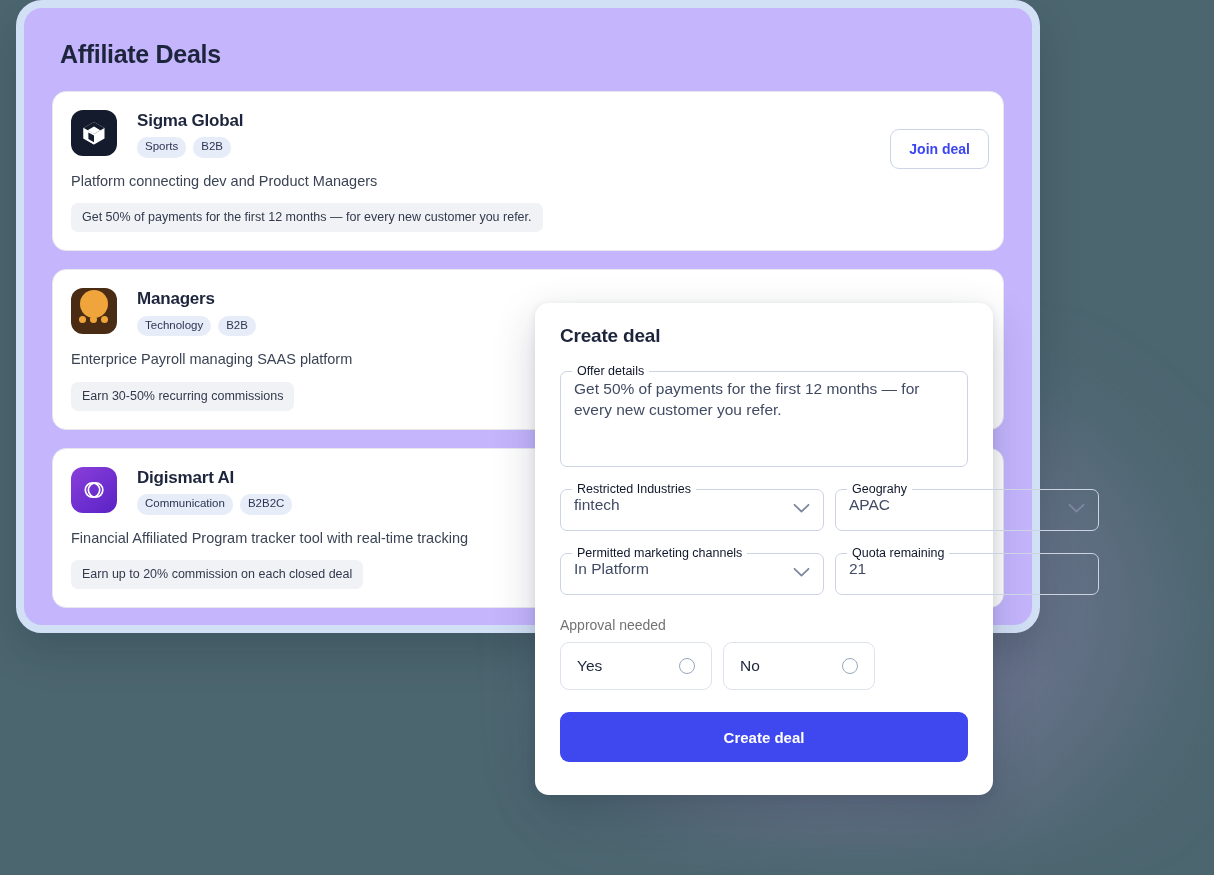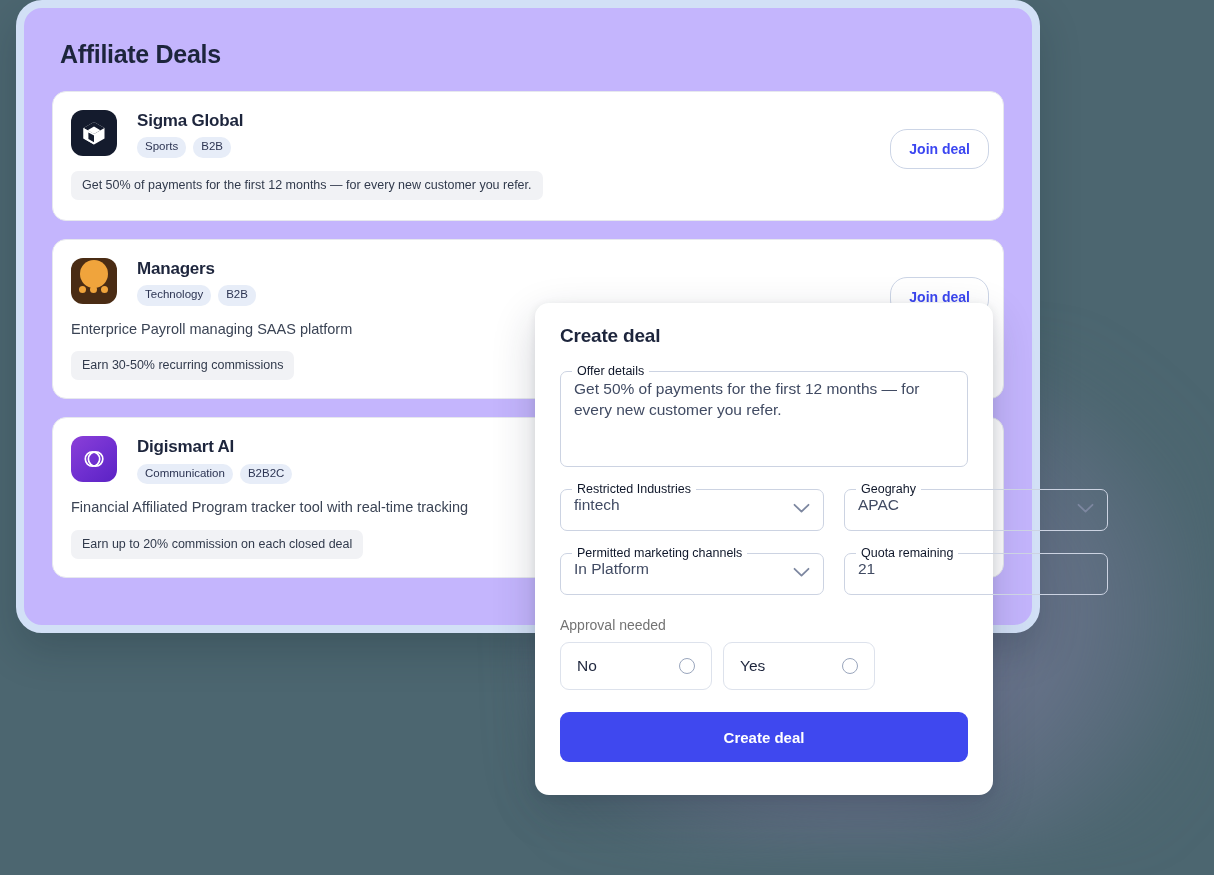"Join deal" .join-btn { border-radius: 17px -> 9px }
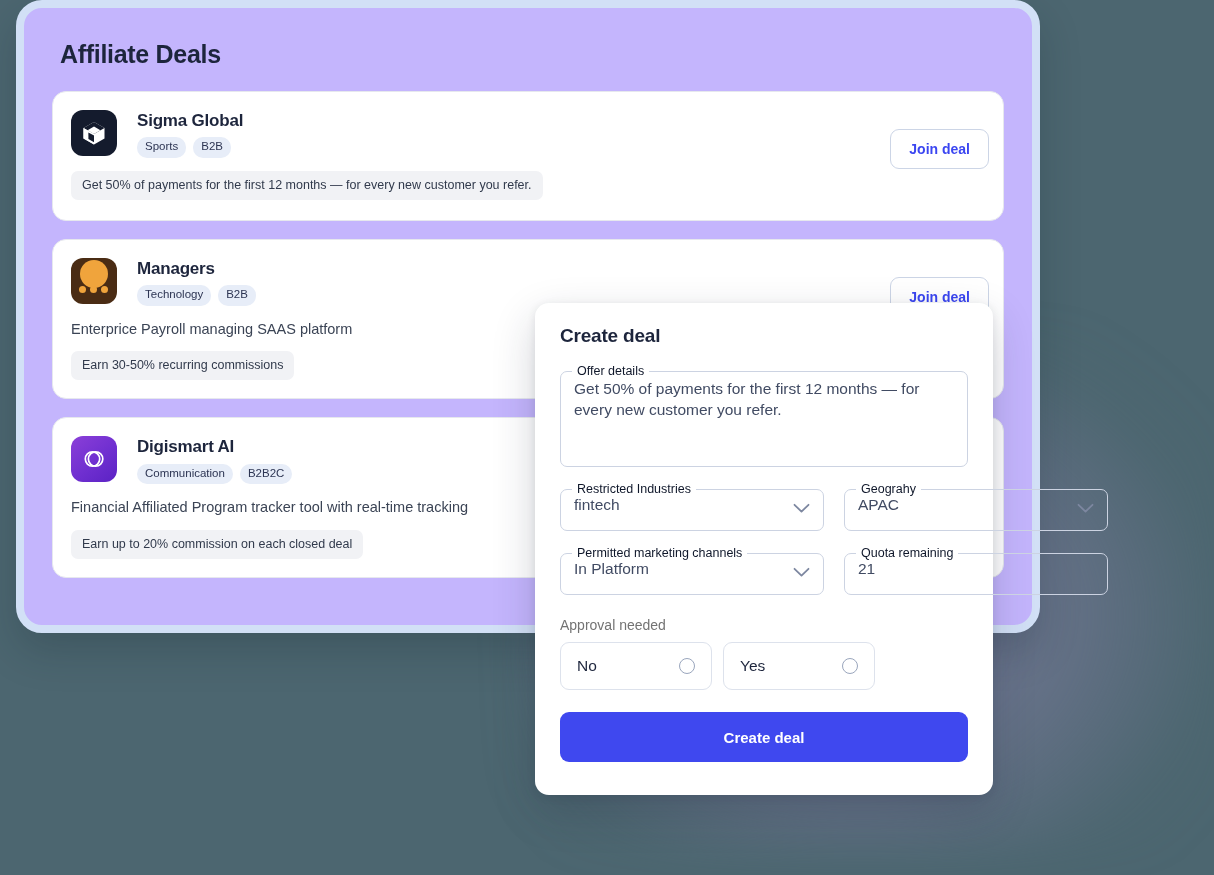"Platform connecting dev and Product" div.card-desc { html: none -> <div>Platform connecting dev and Product Managers</div> }
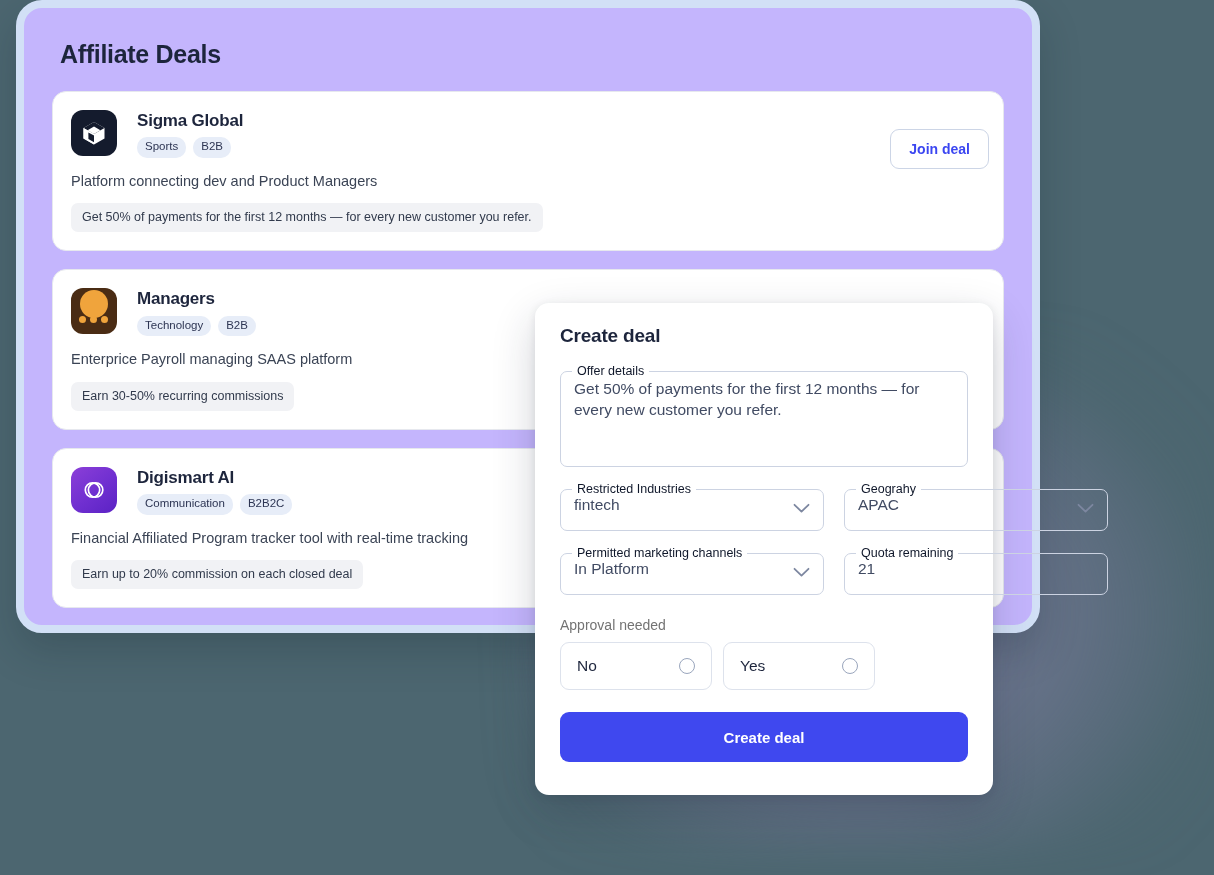"Restricted Industries" .grid2 { gap: 16px 20px -> 16px 11px }
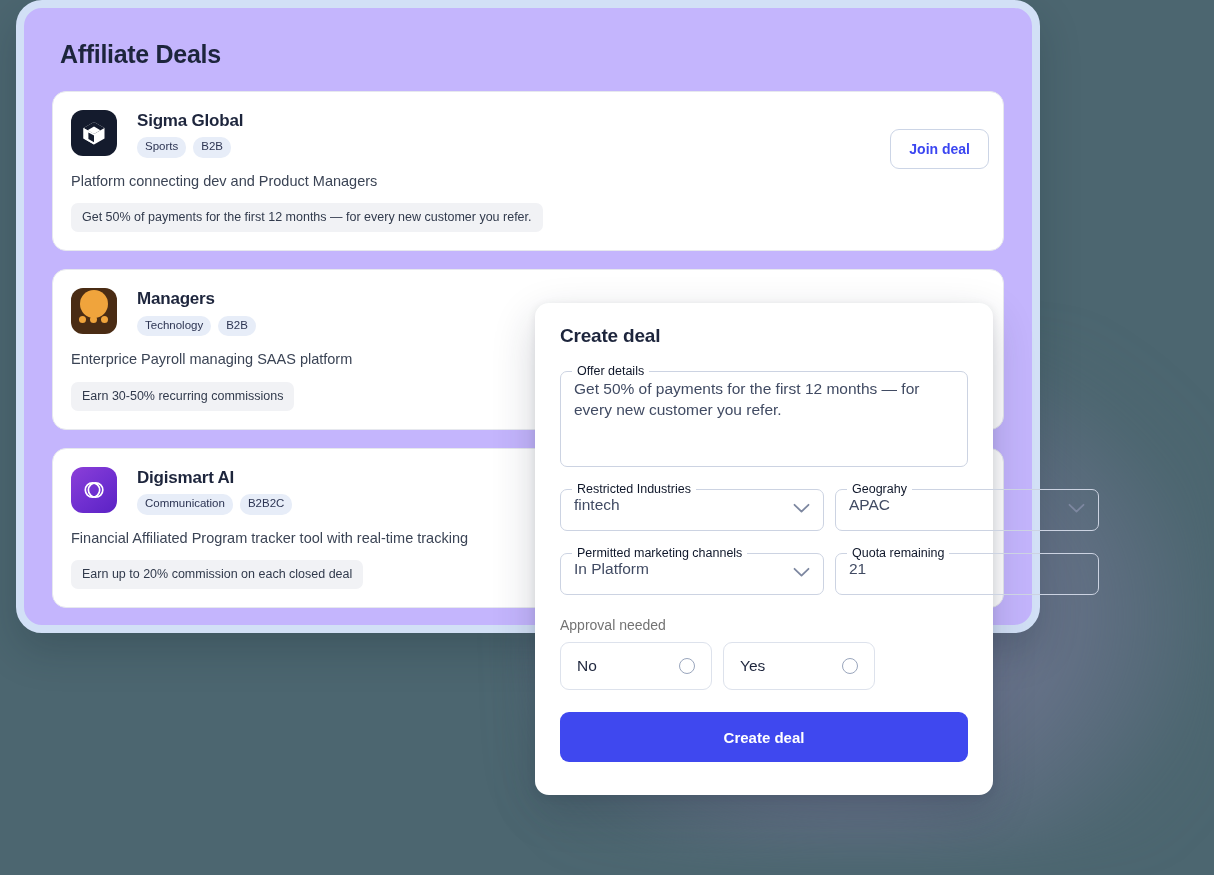"No" div.radio-box { order: before "Yes" -> after "Yes" }
